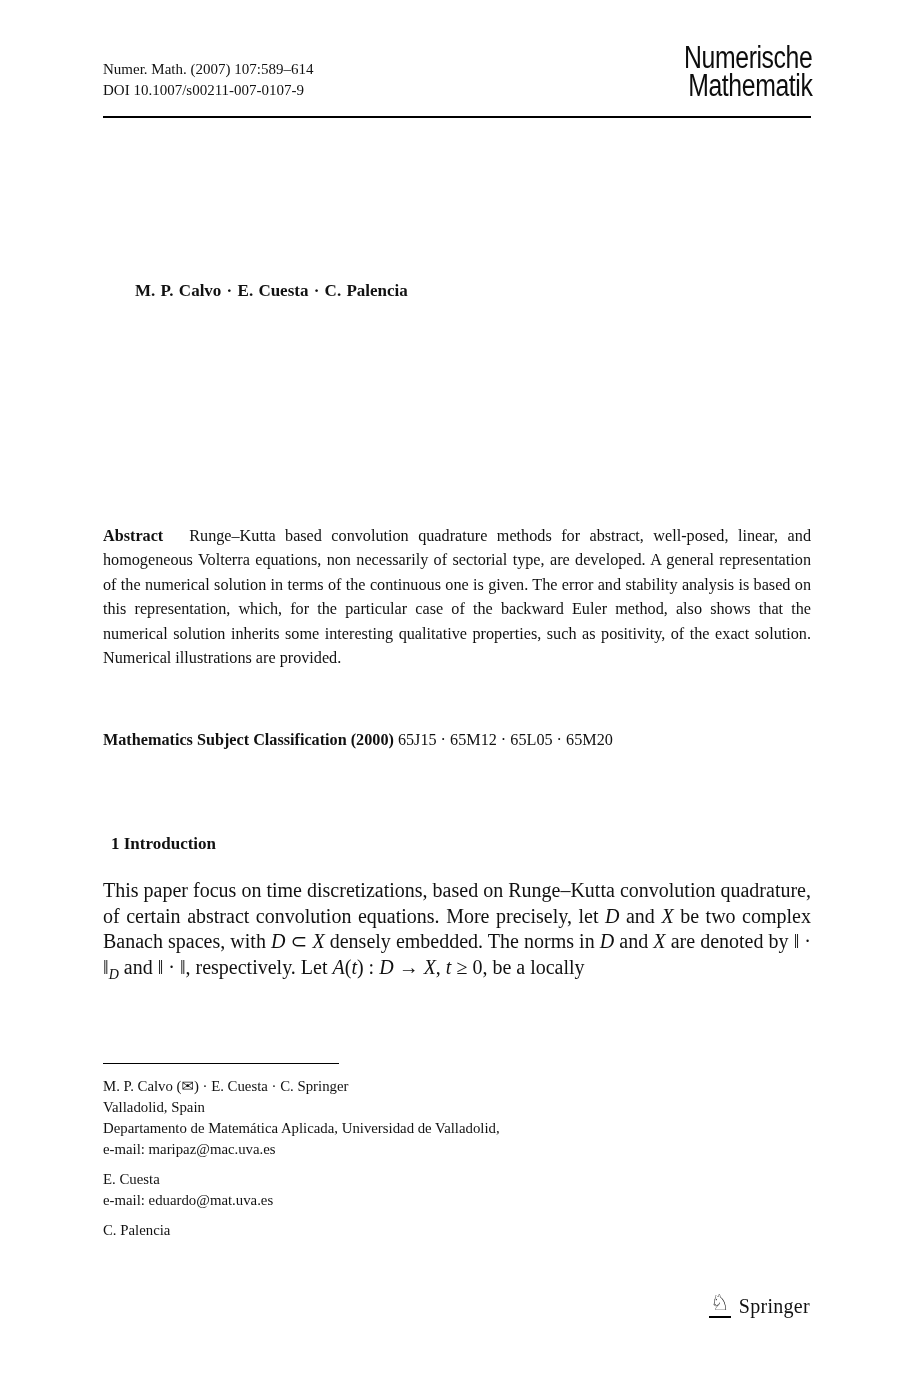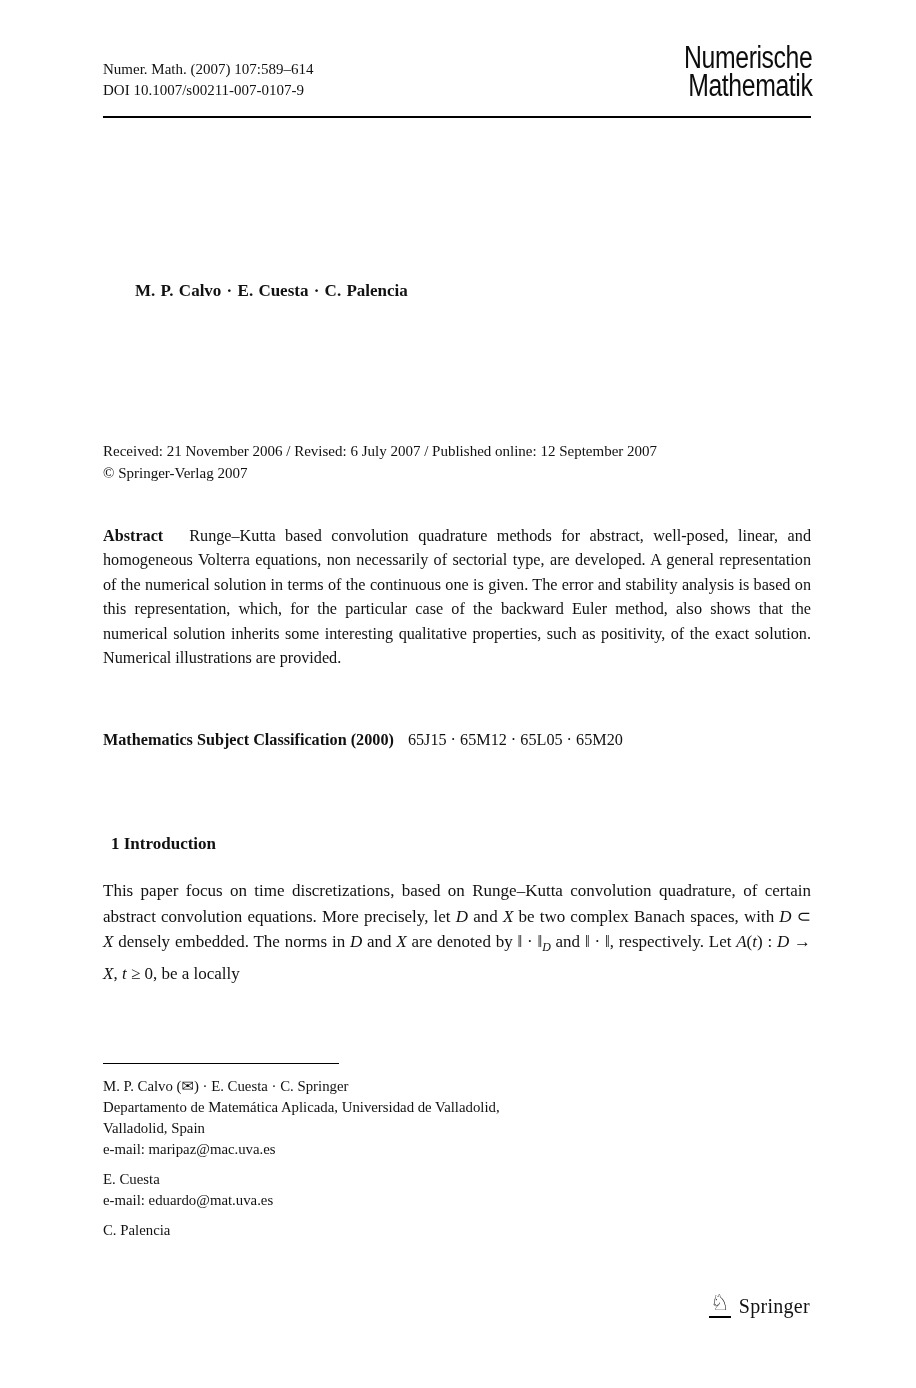"Received: 21 November 2006 /" div.history { html: <div> <div>Received: 21 November 2006 / Revised: 6 July 2007 / Published online: 12 September 2007</div> <div>© Springer-Verlag 2007</div> </div> -> none }
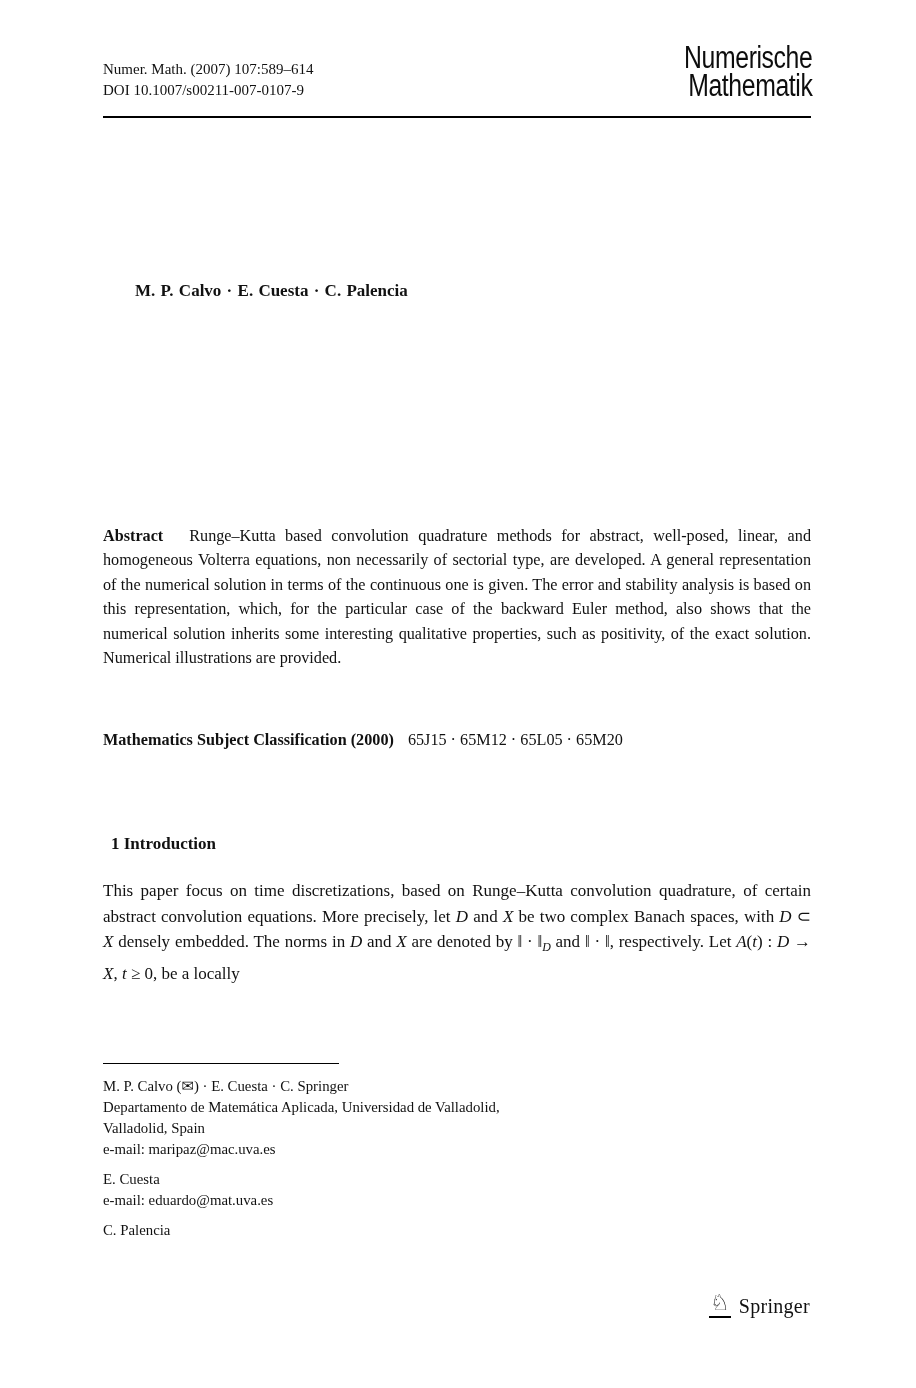"Mathematics Subject Classification" .msc .label { margin-right: 14px -> 4px }
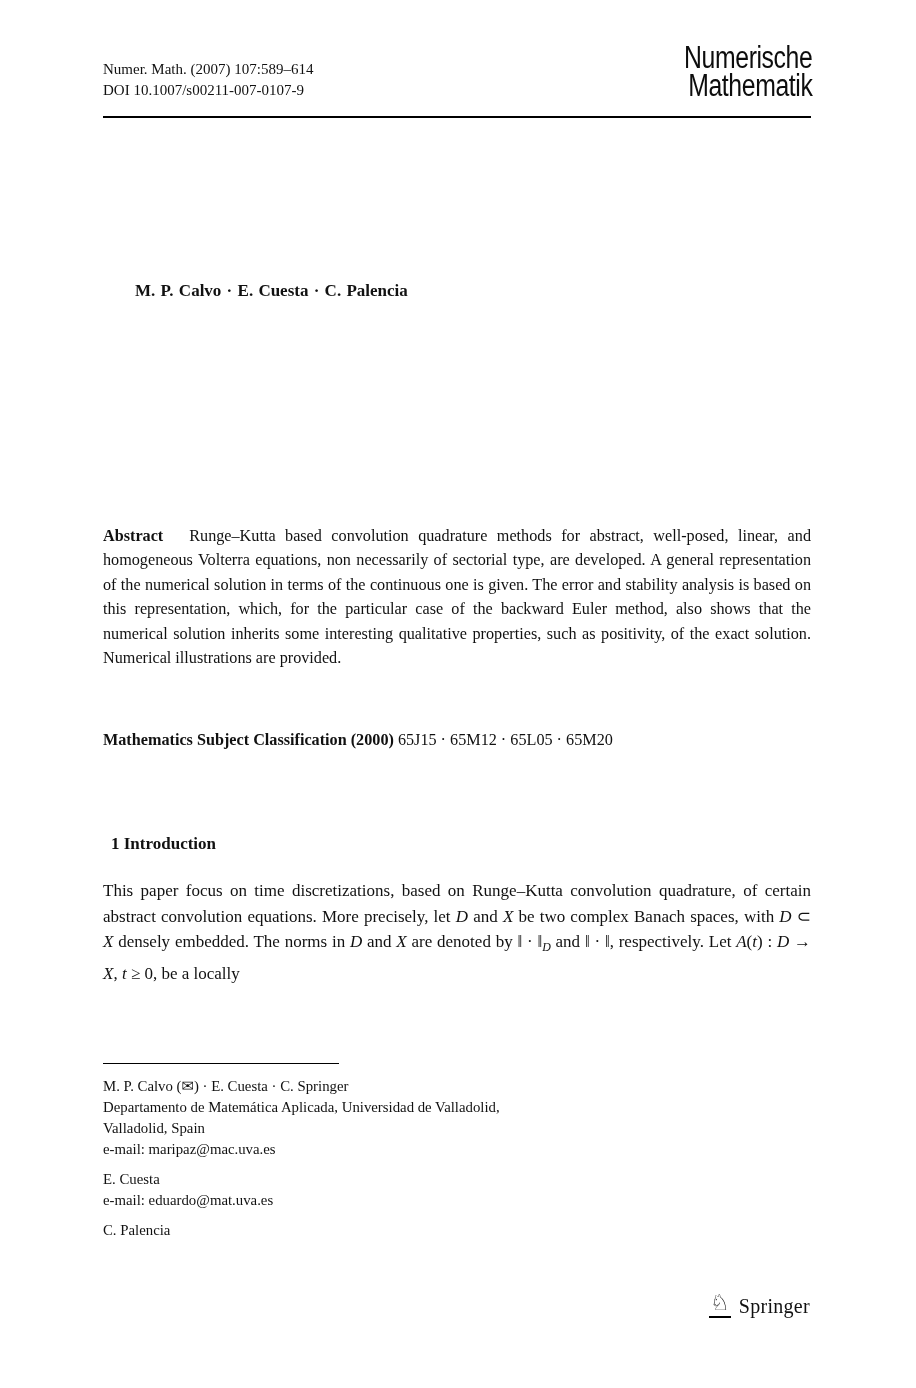"This paper focus on time" .intro { font-size: 17px -> 20px }
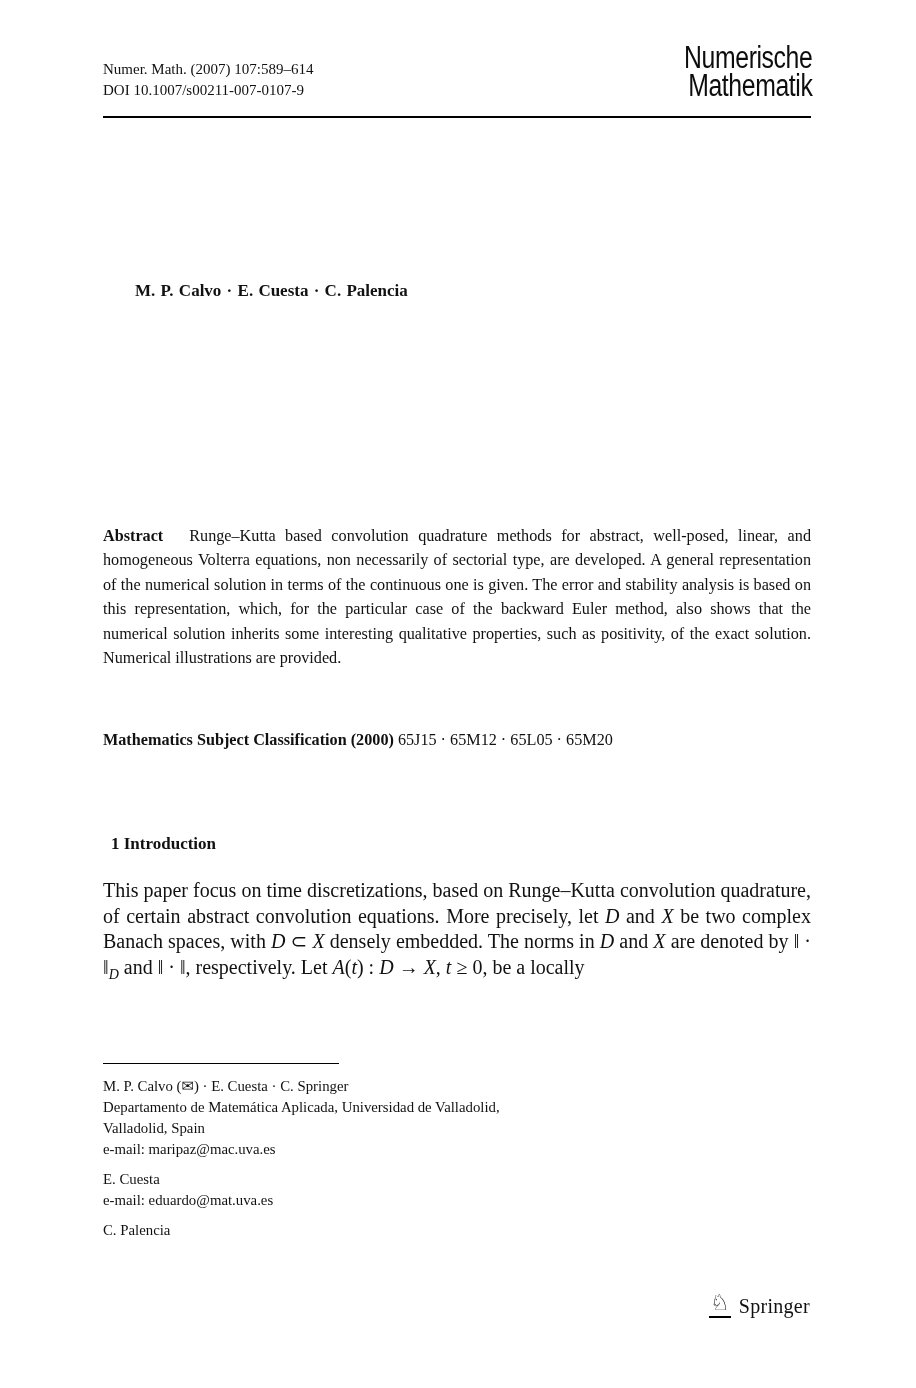"Departamento de Matemática Aplicada," div { order: before "Valladolid, Spain" -> after "Valladolid, Spain" }
